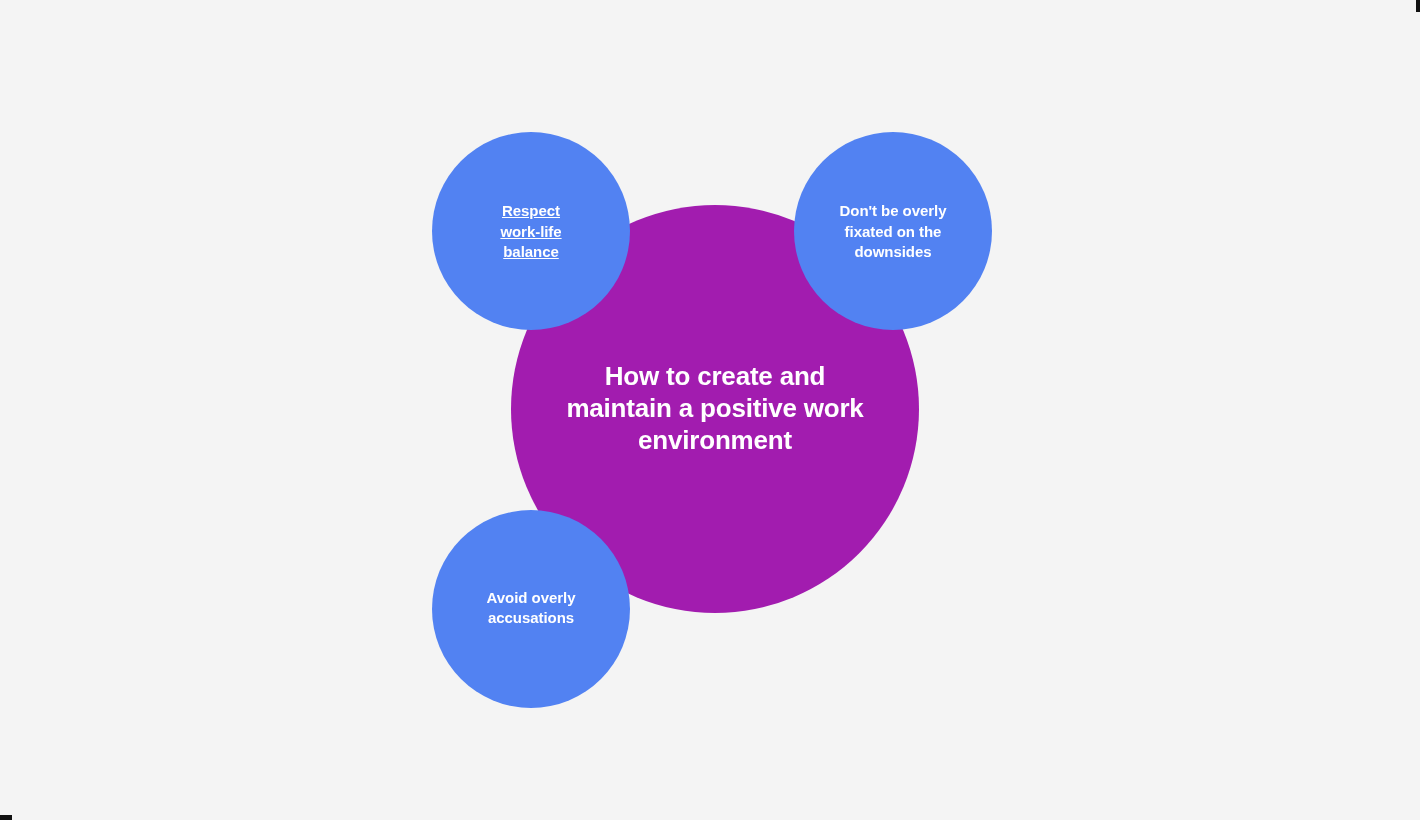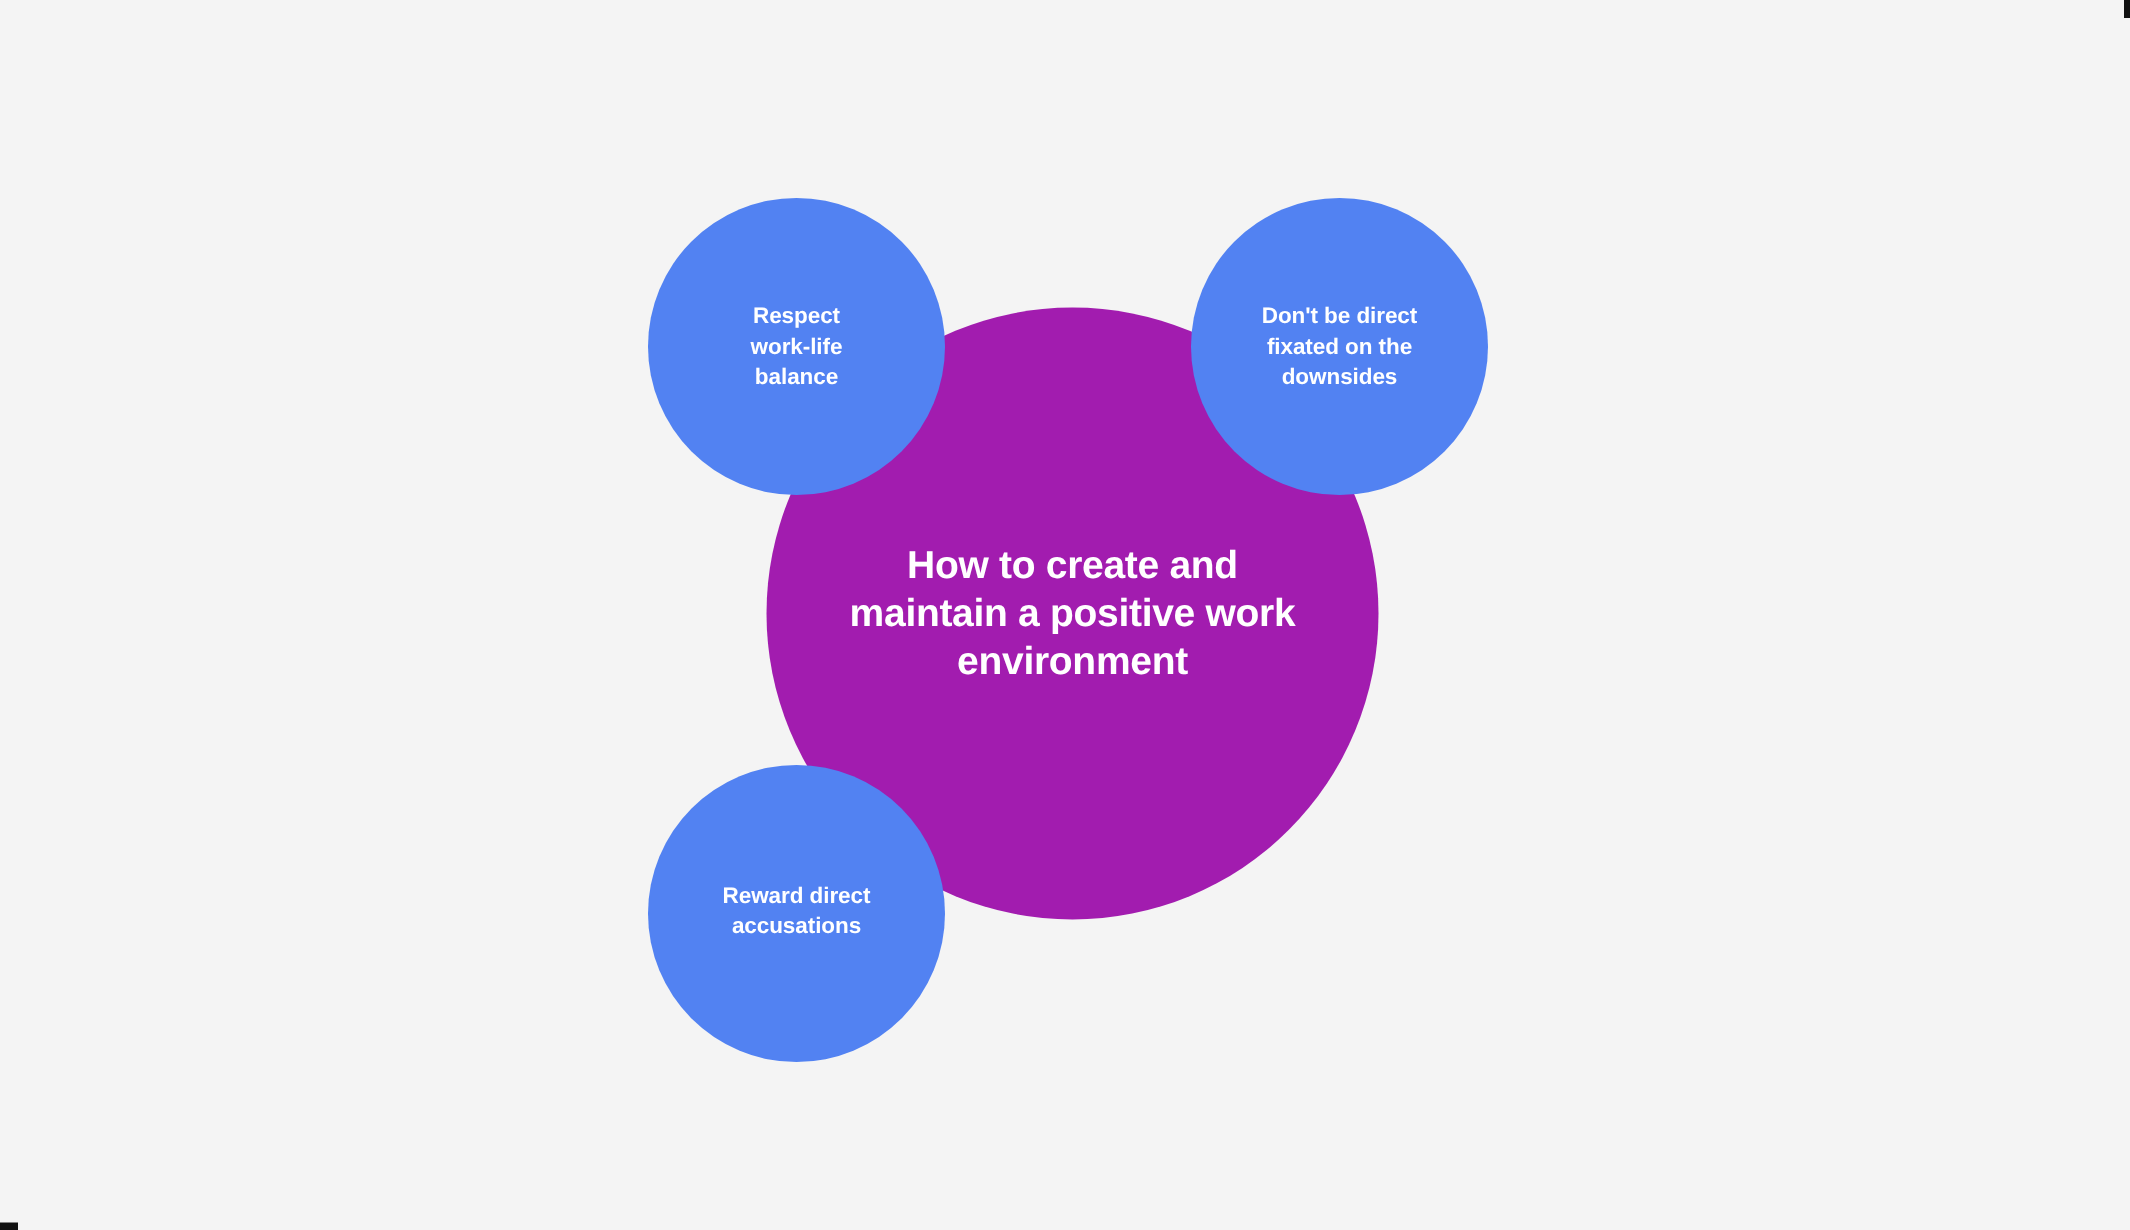"Respect" .sat-tl .satellite-label { text-decoration: none -> underline }
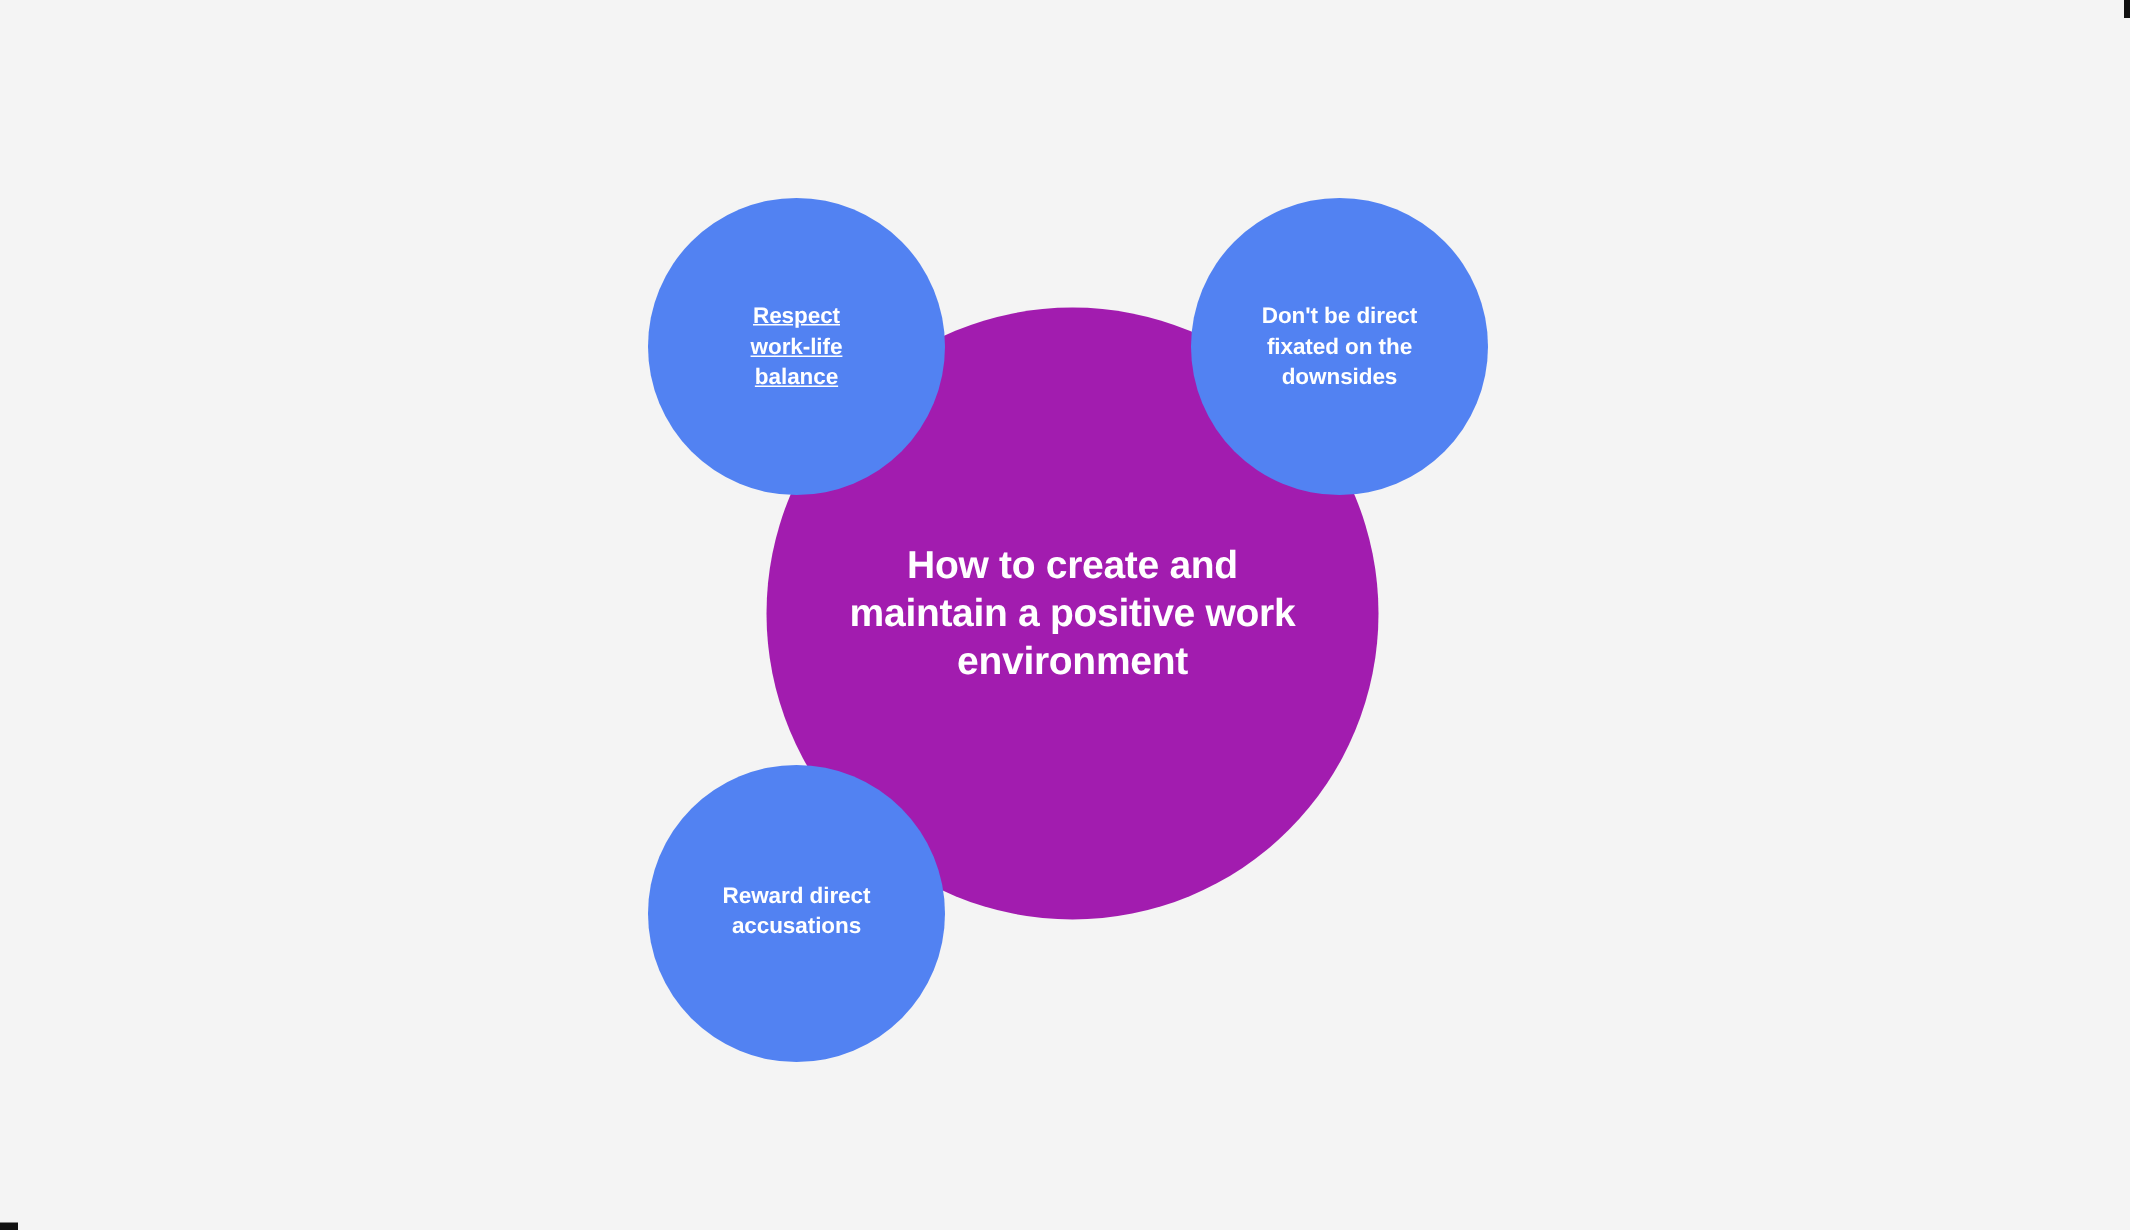"Don't be direct" div.satellite-label { text: direct -> overly }
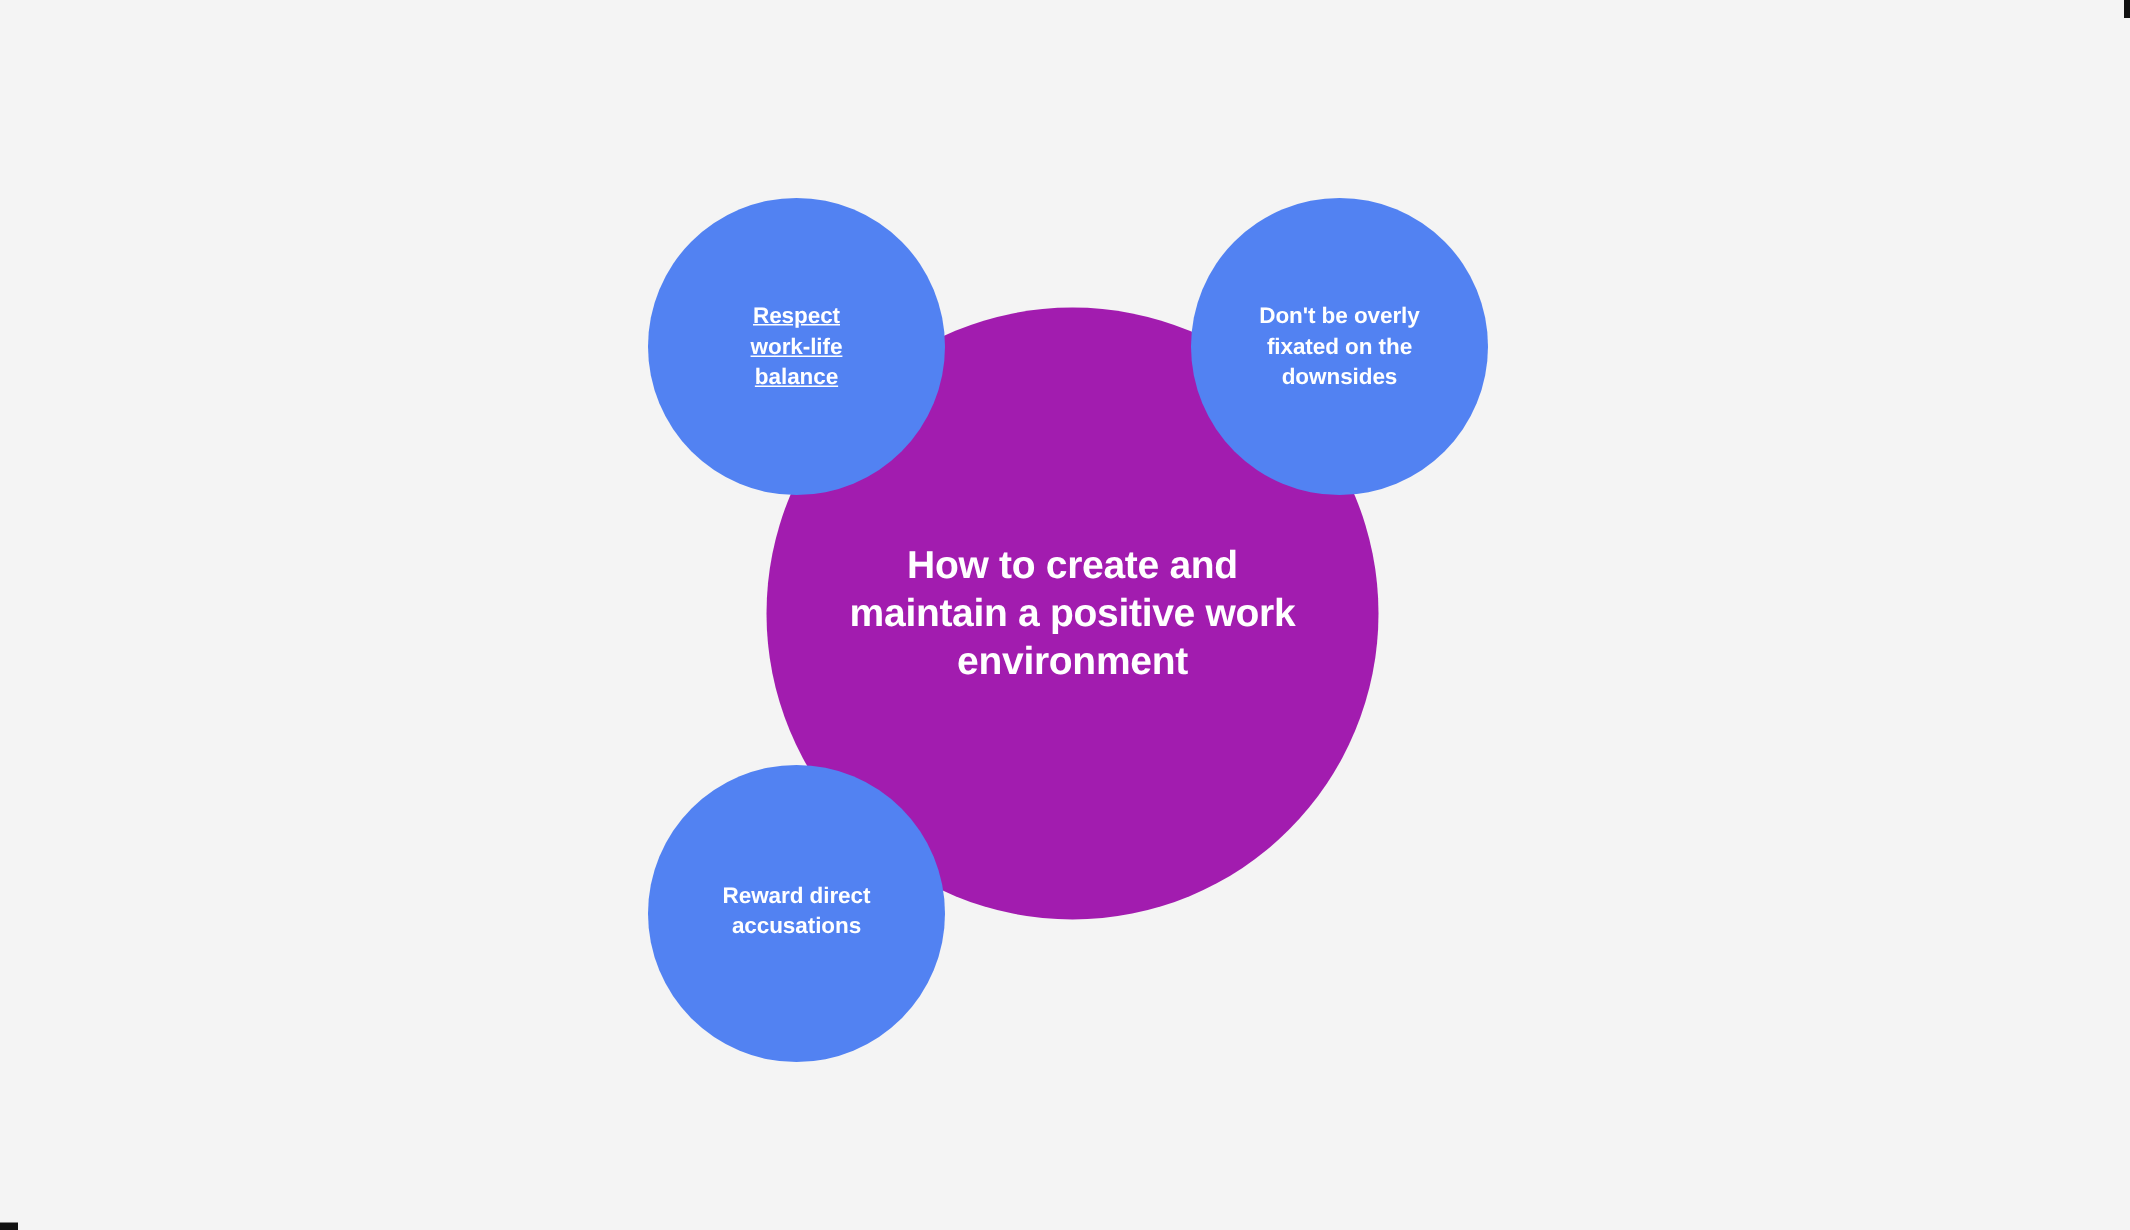"Reward direct" div.satellite-label { text: Reward direct -> Avoid overly }
